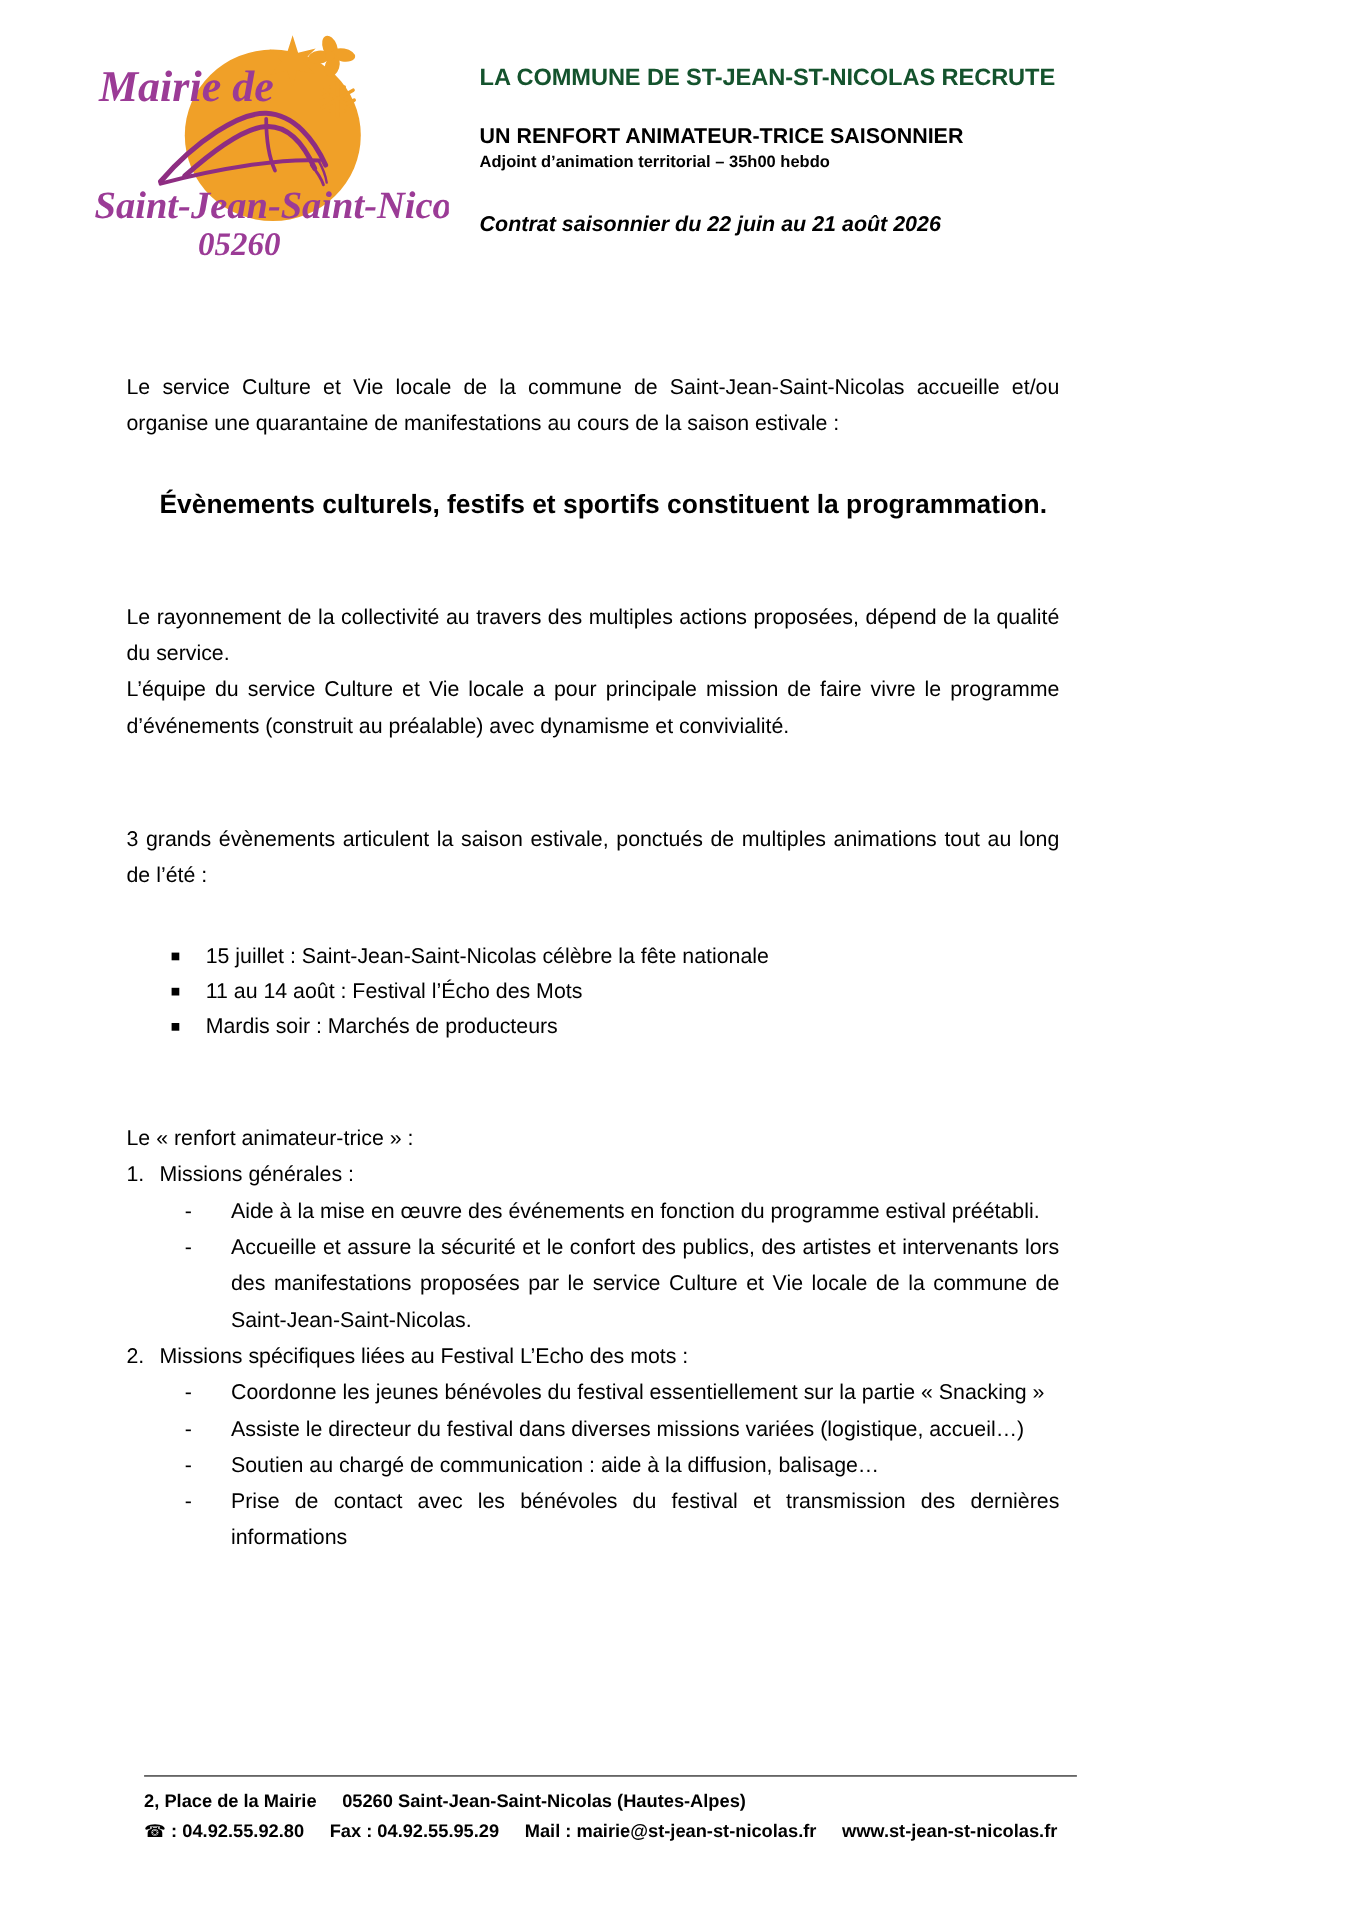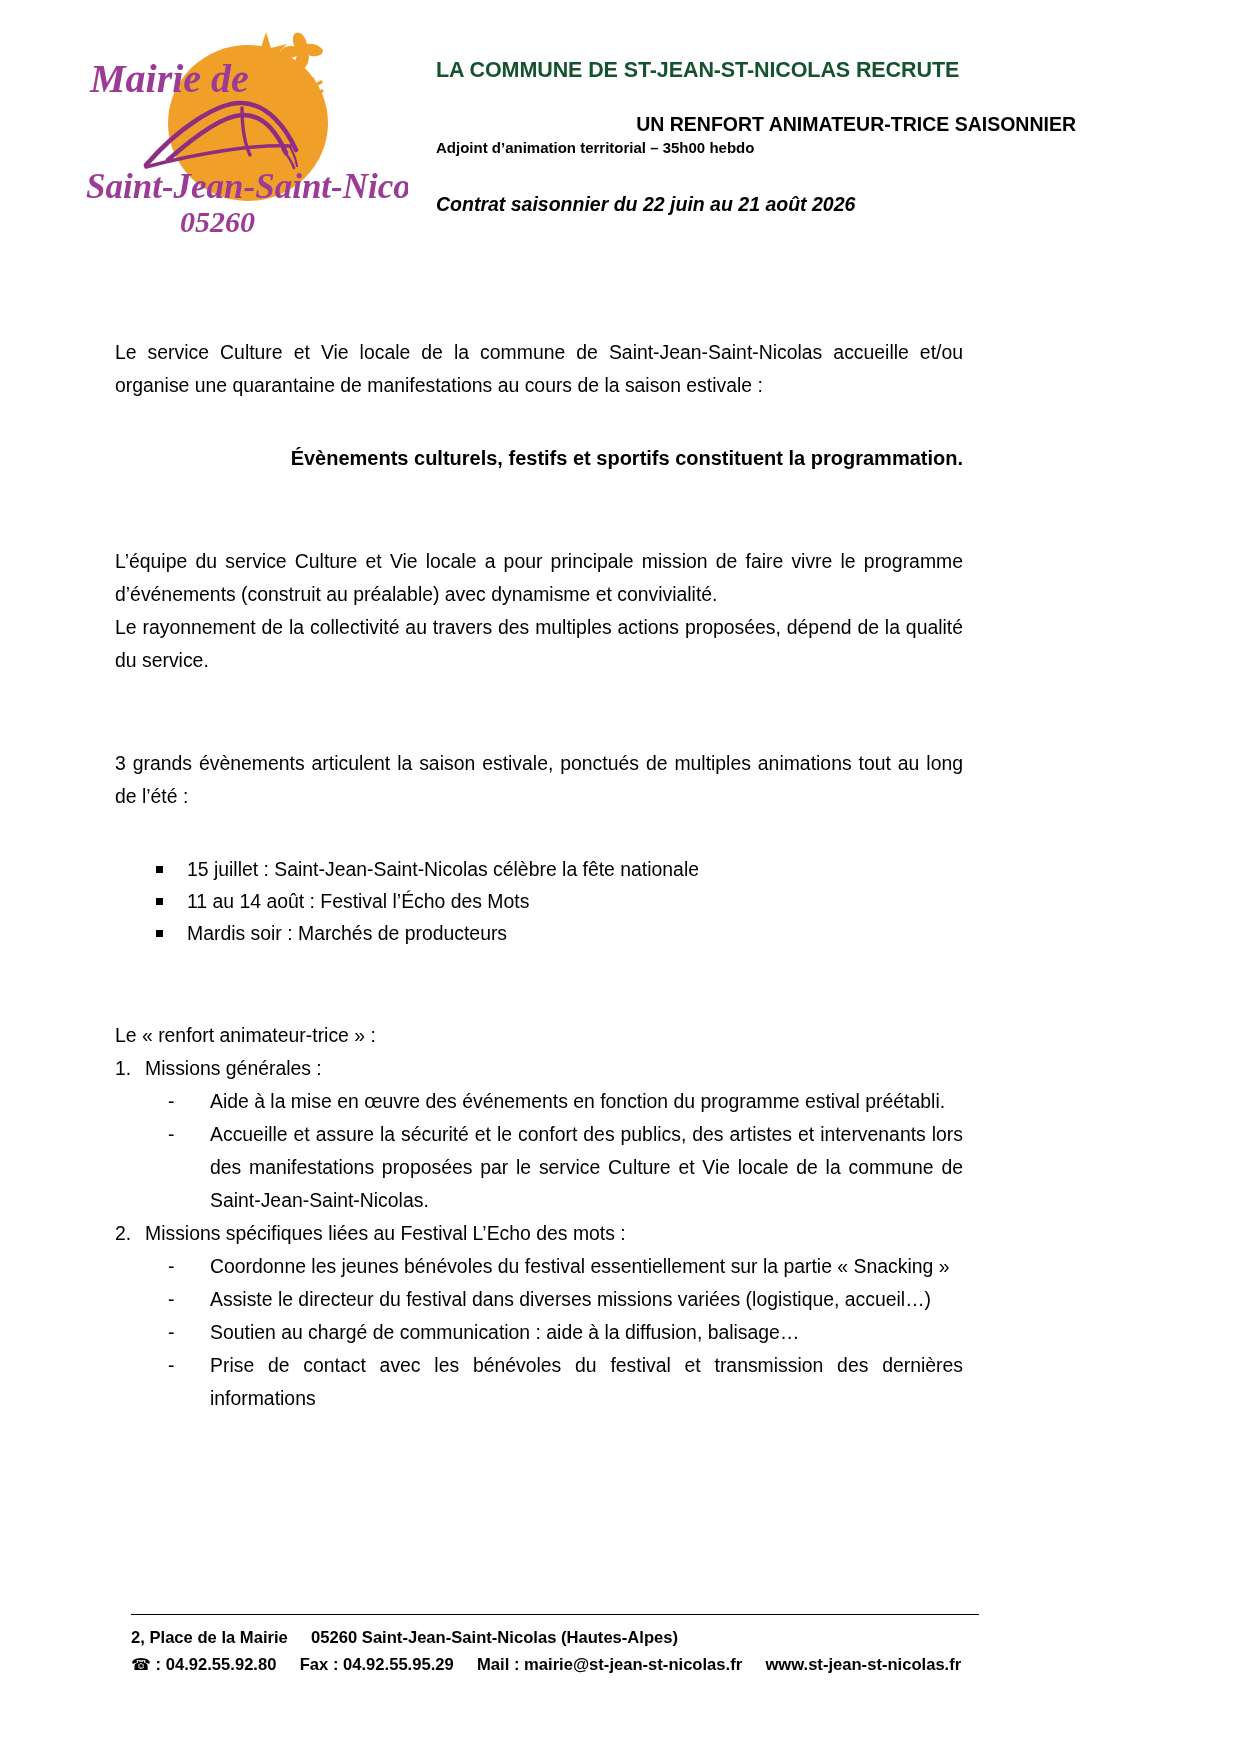"UN RENFORT ANIMATEUR-TRICE SAISONNIER" .title-sub { text-align: right -> none }
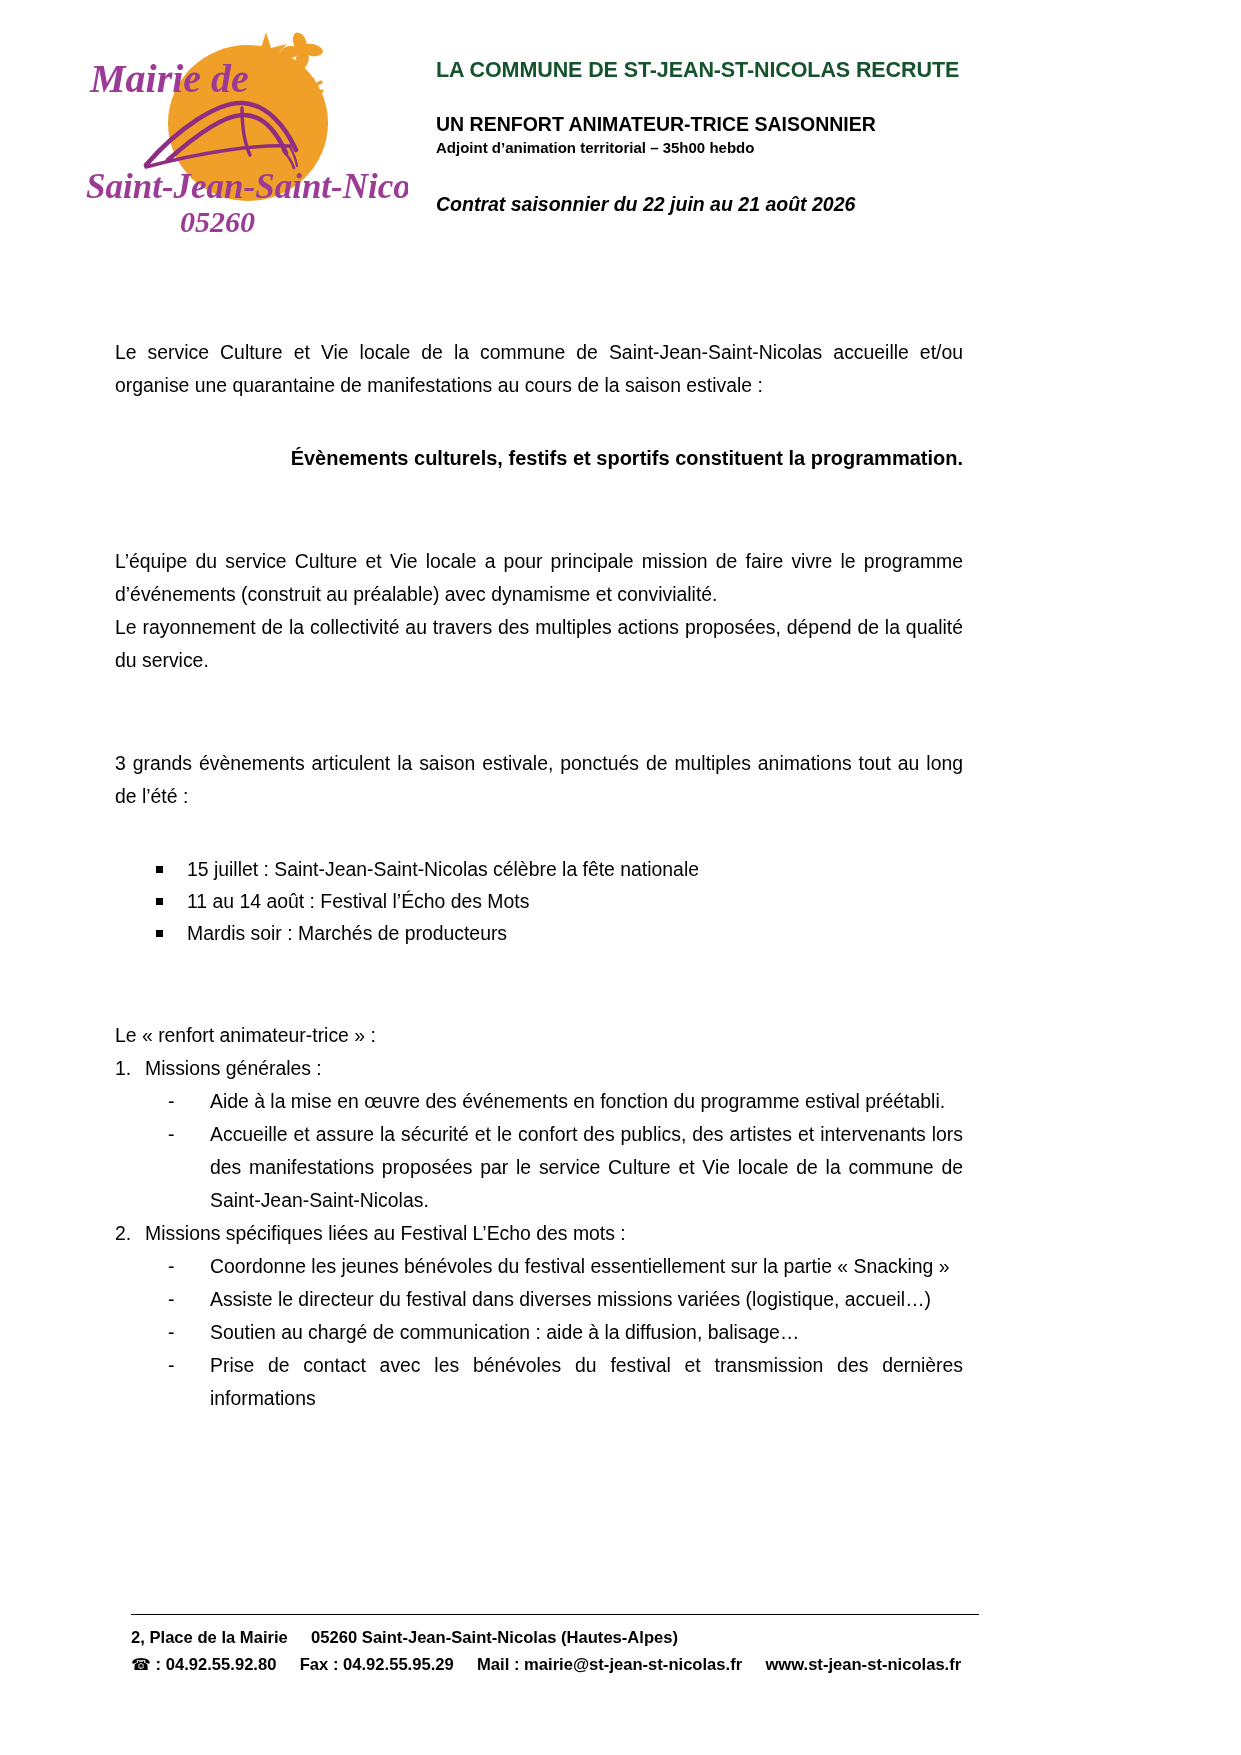"Évènements culturels, festifs et" .centered-bold { font-size: 20px -> 24px; text-align: right -> left }
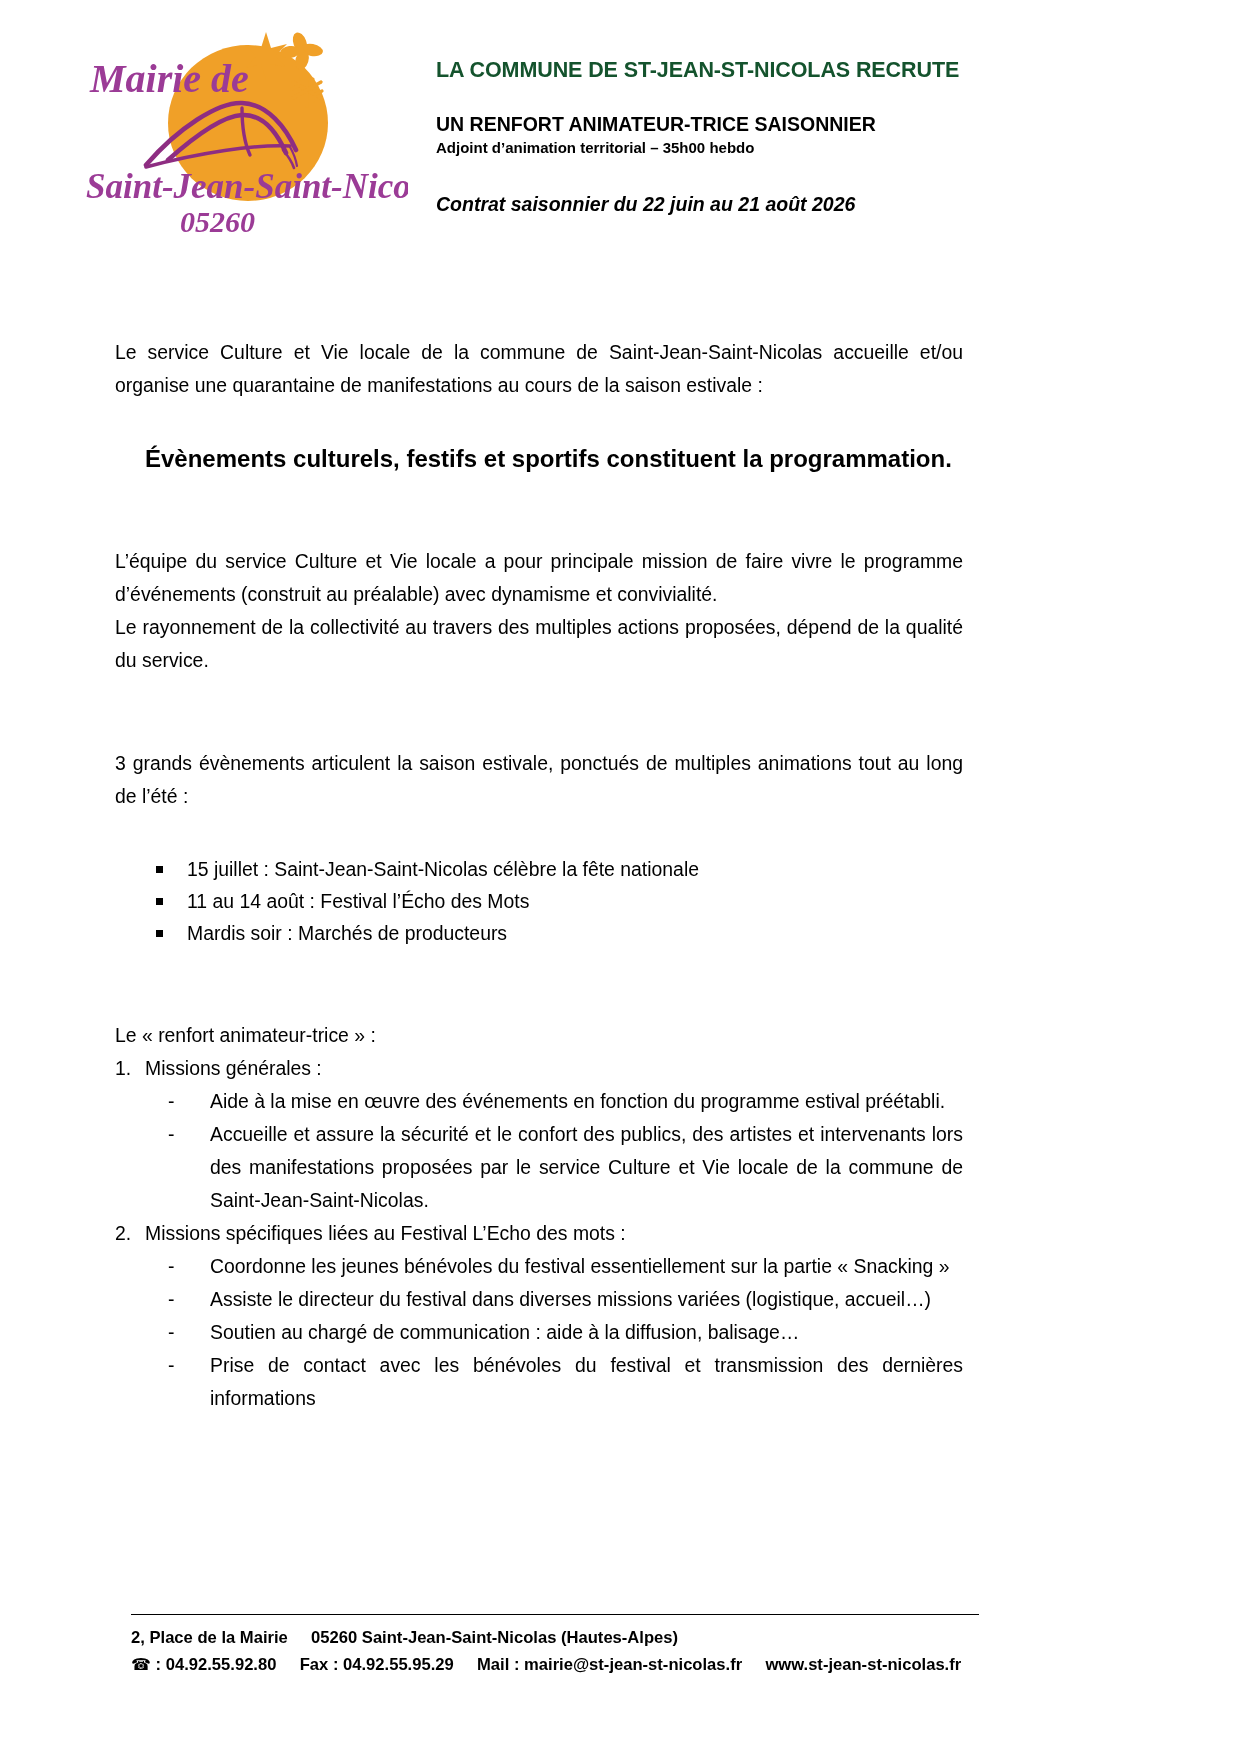"L’équipe du service Culture et" p.para { order: before "Le rayonnement de la collectivité" -> after "Le rayonnement de la collectivité" }
